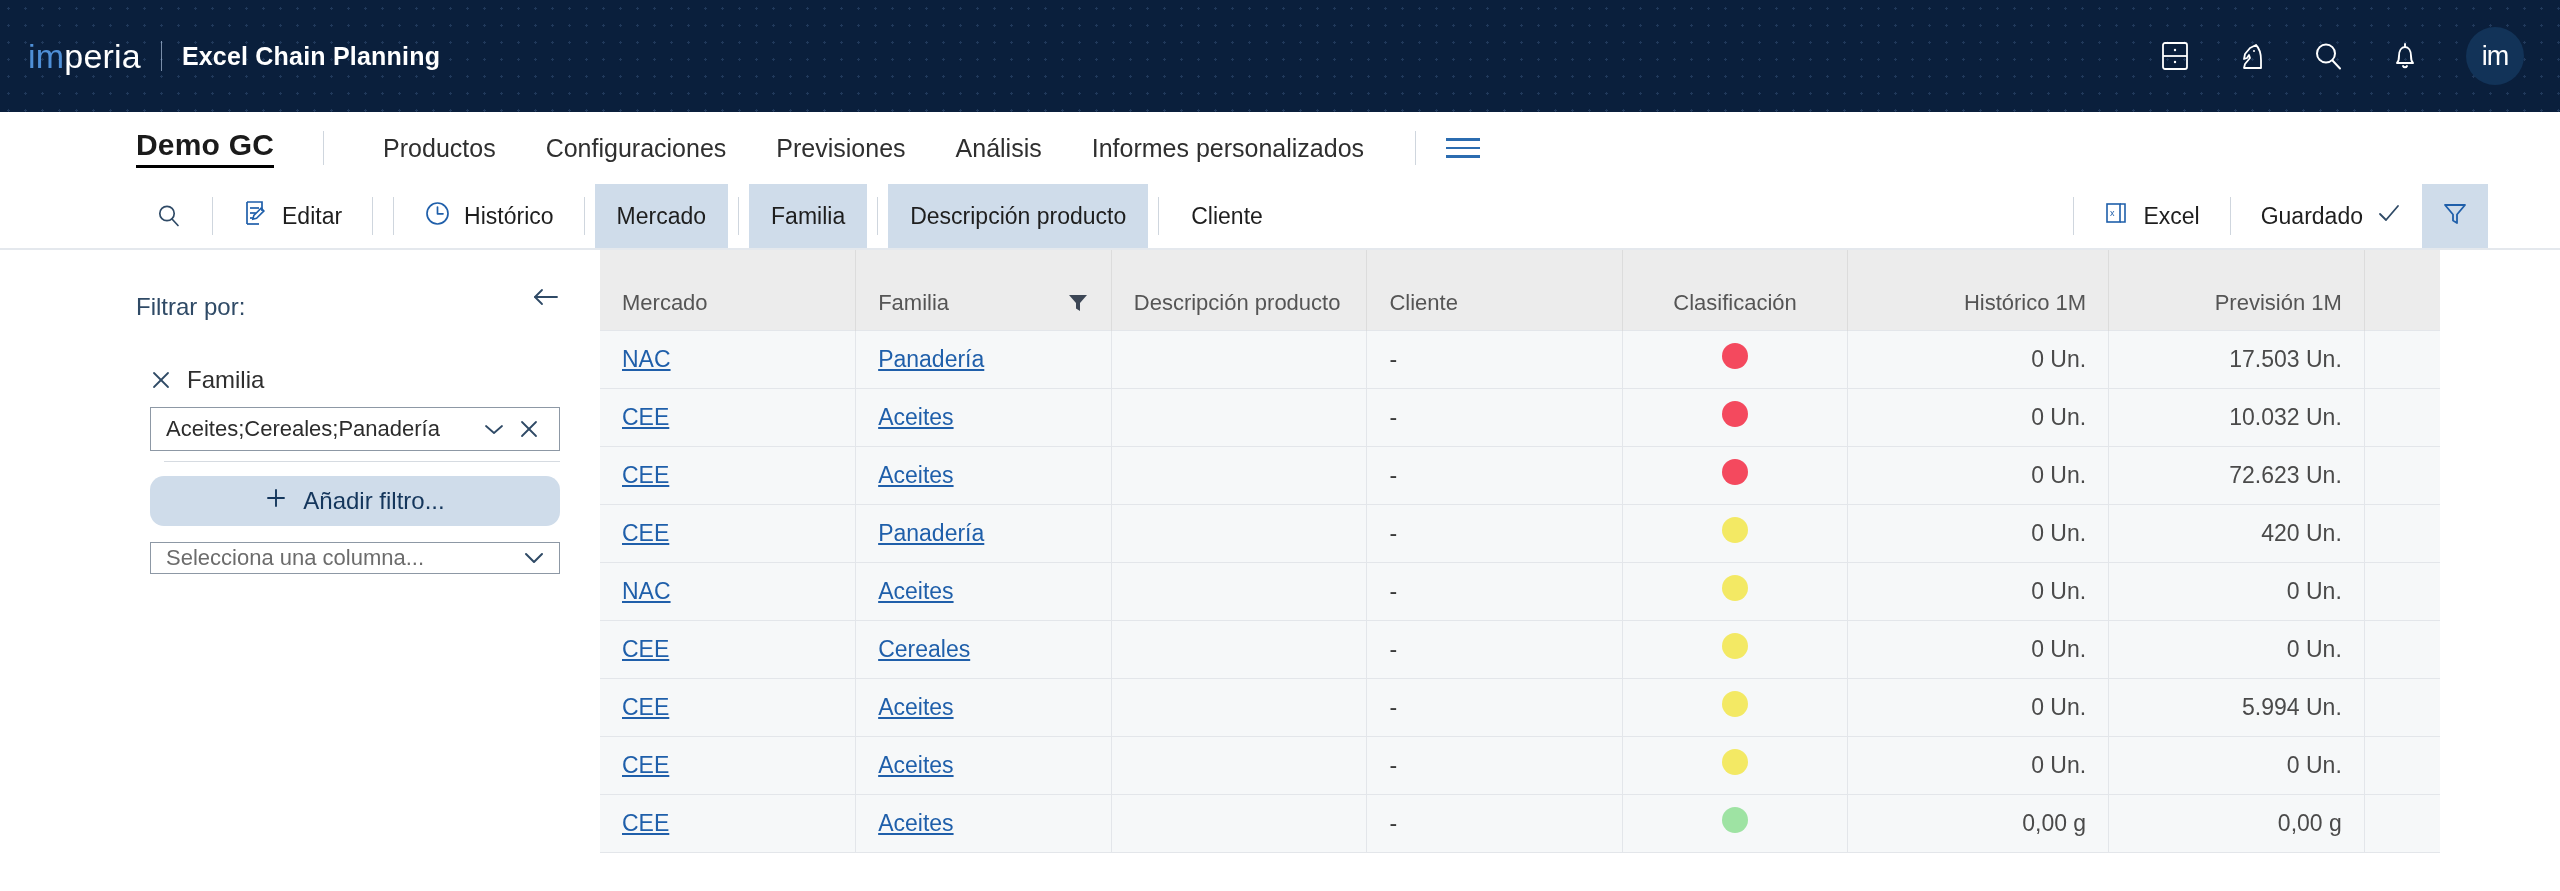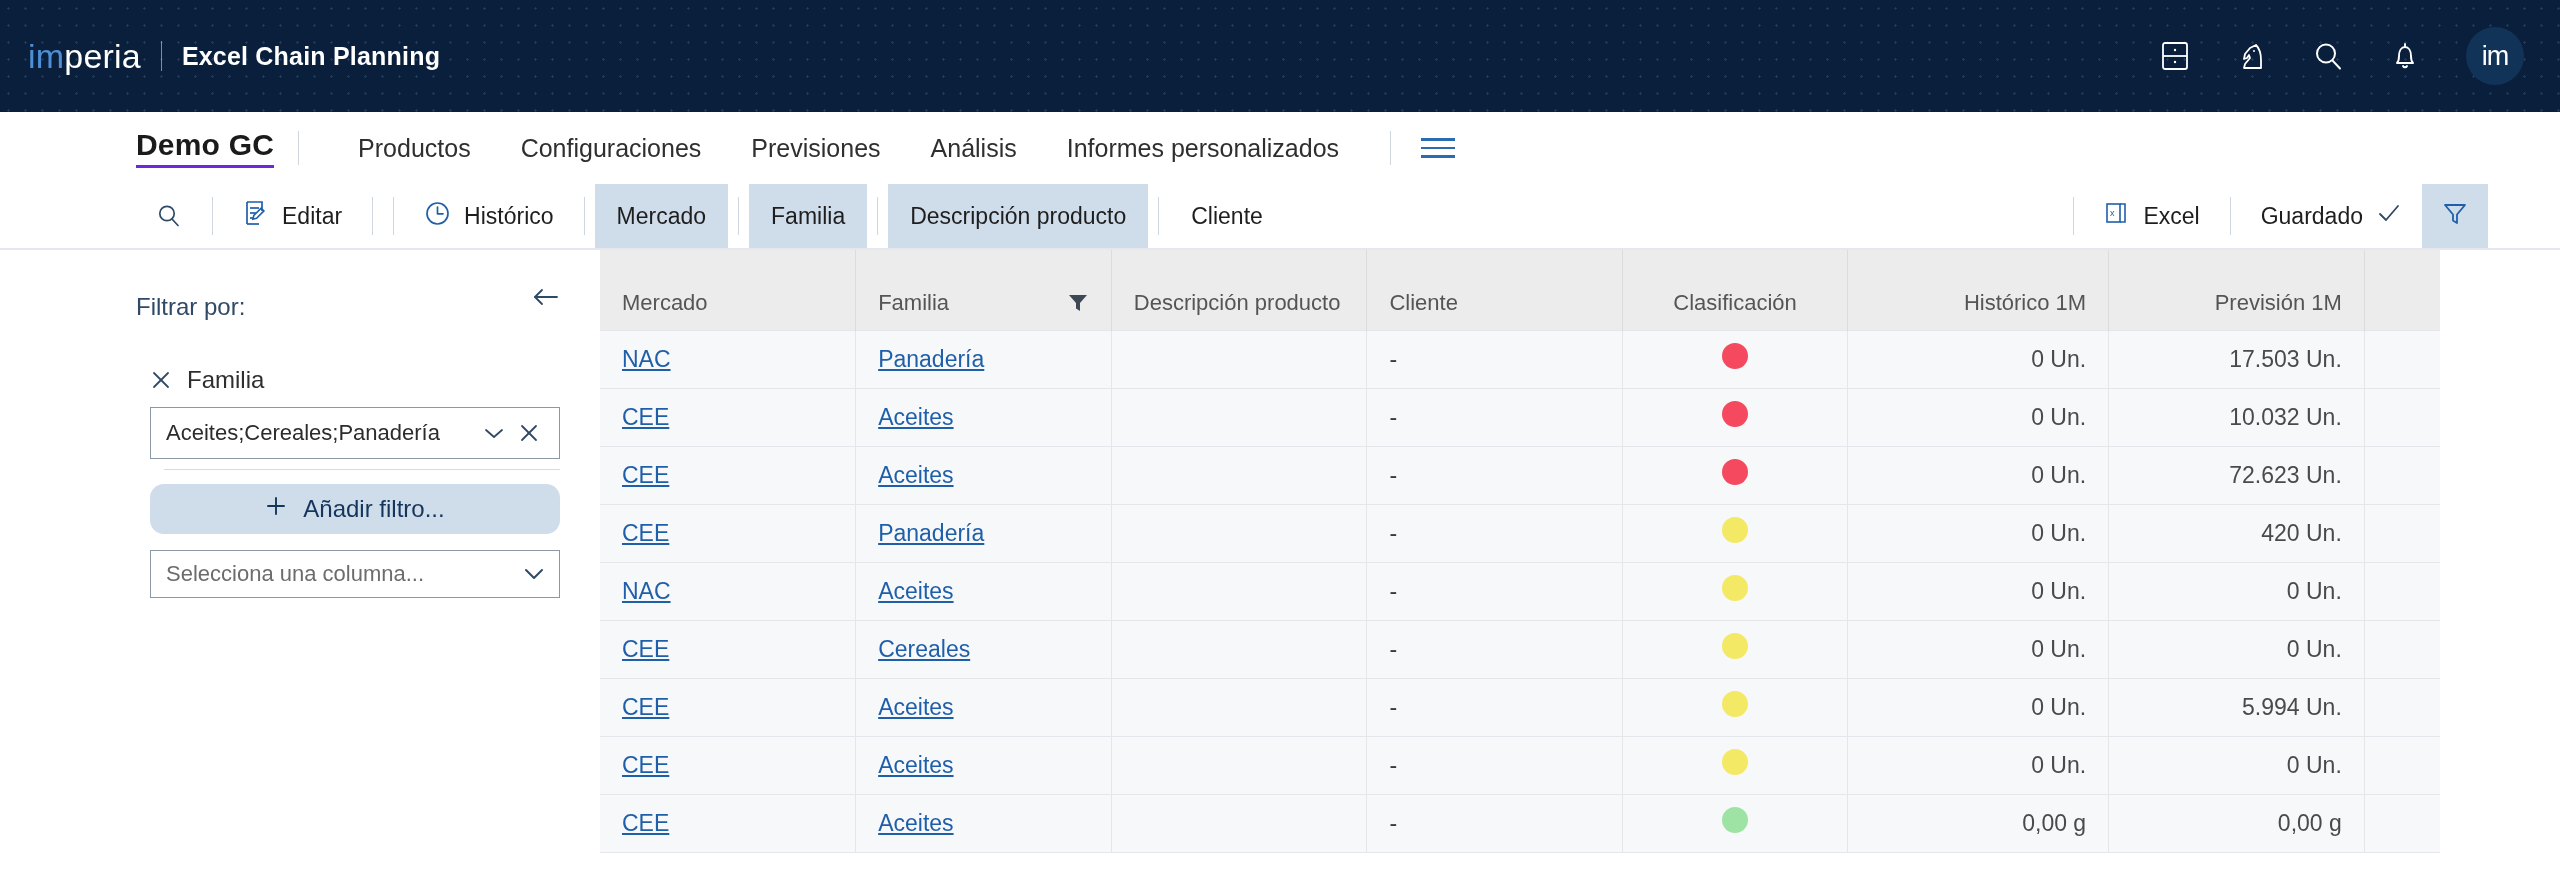"Demo GC" .nav-demo { border-bottom: 3px solid #6d28d9 -> 3px solid #000000; margin-right: 24px -> 49px }
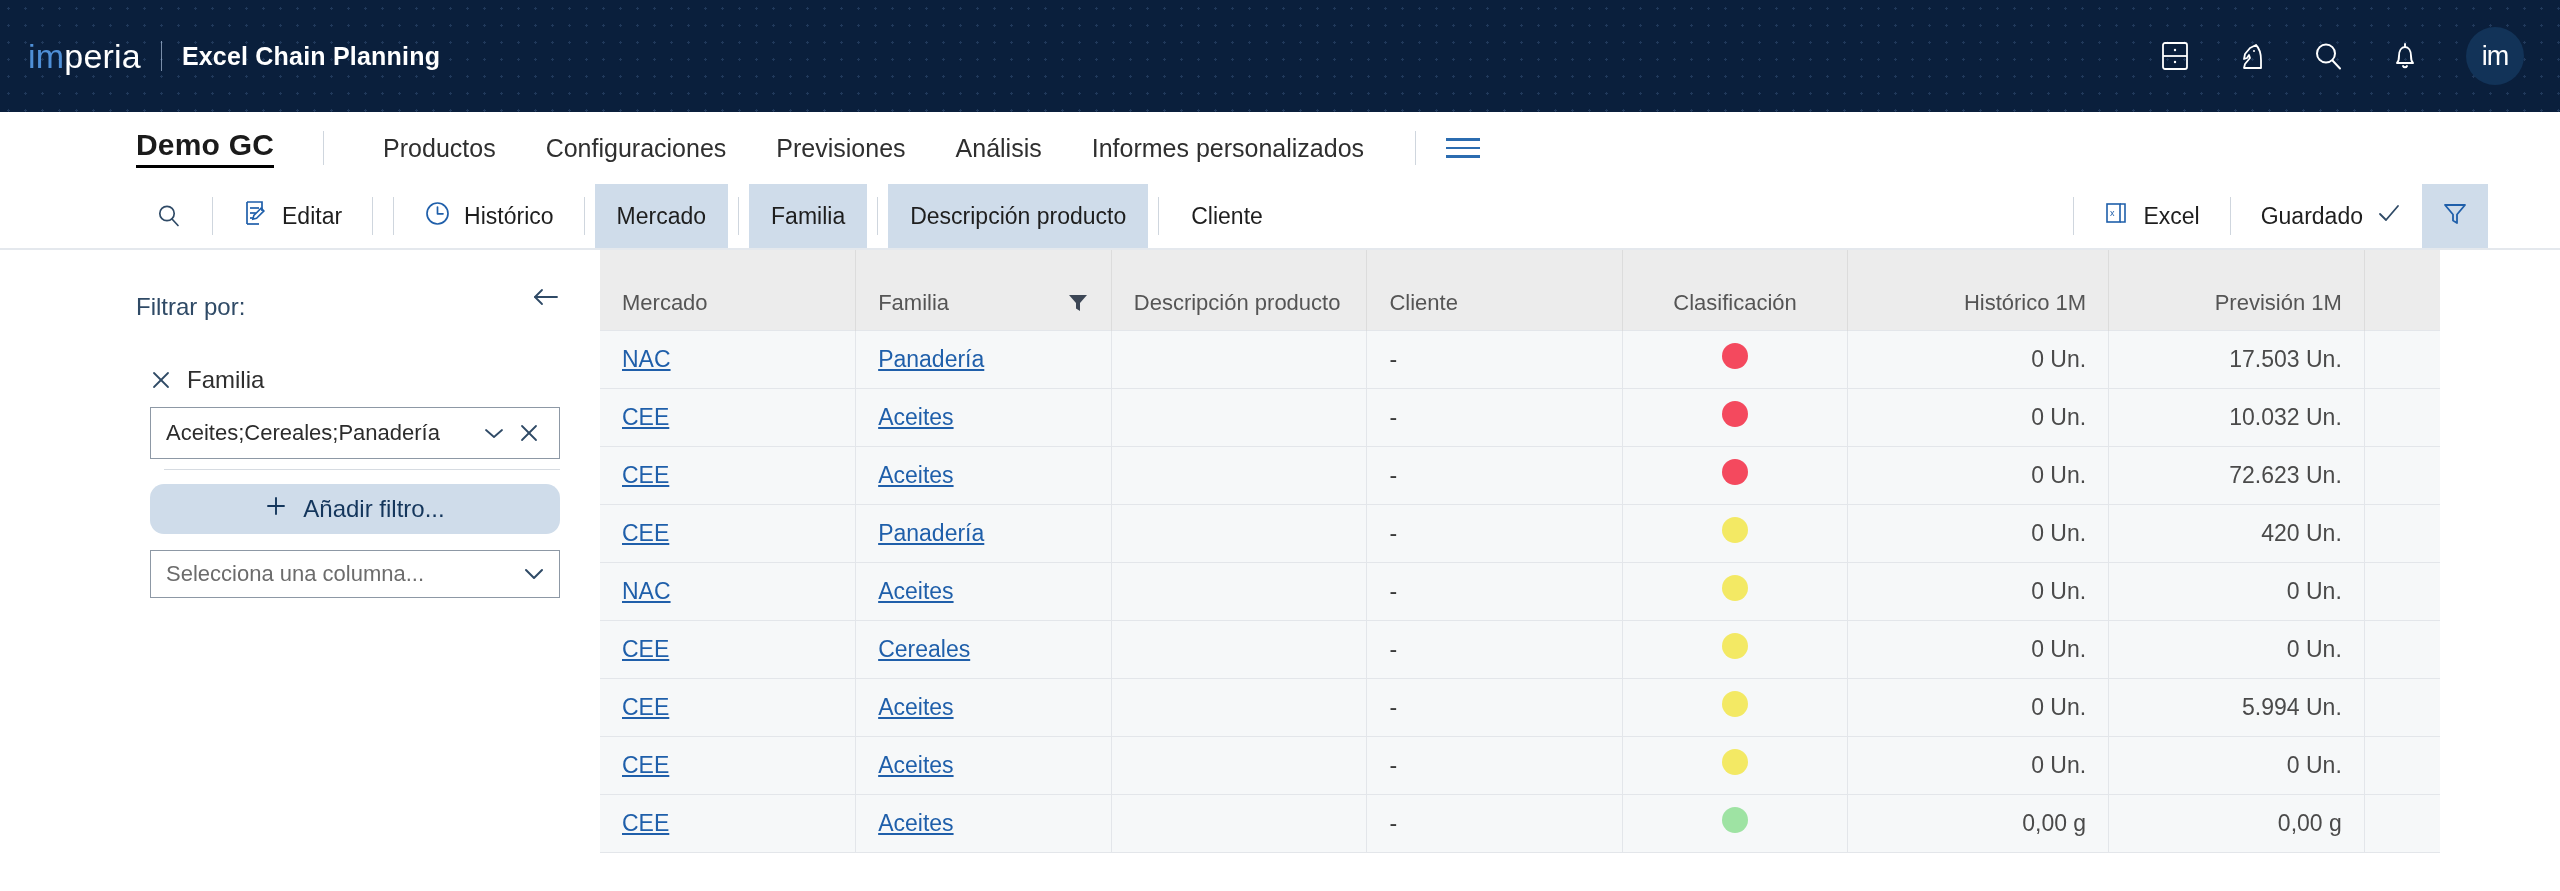"Aceites;Cereales;Panadería" .fp-input { height: 52px -> 44px }
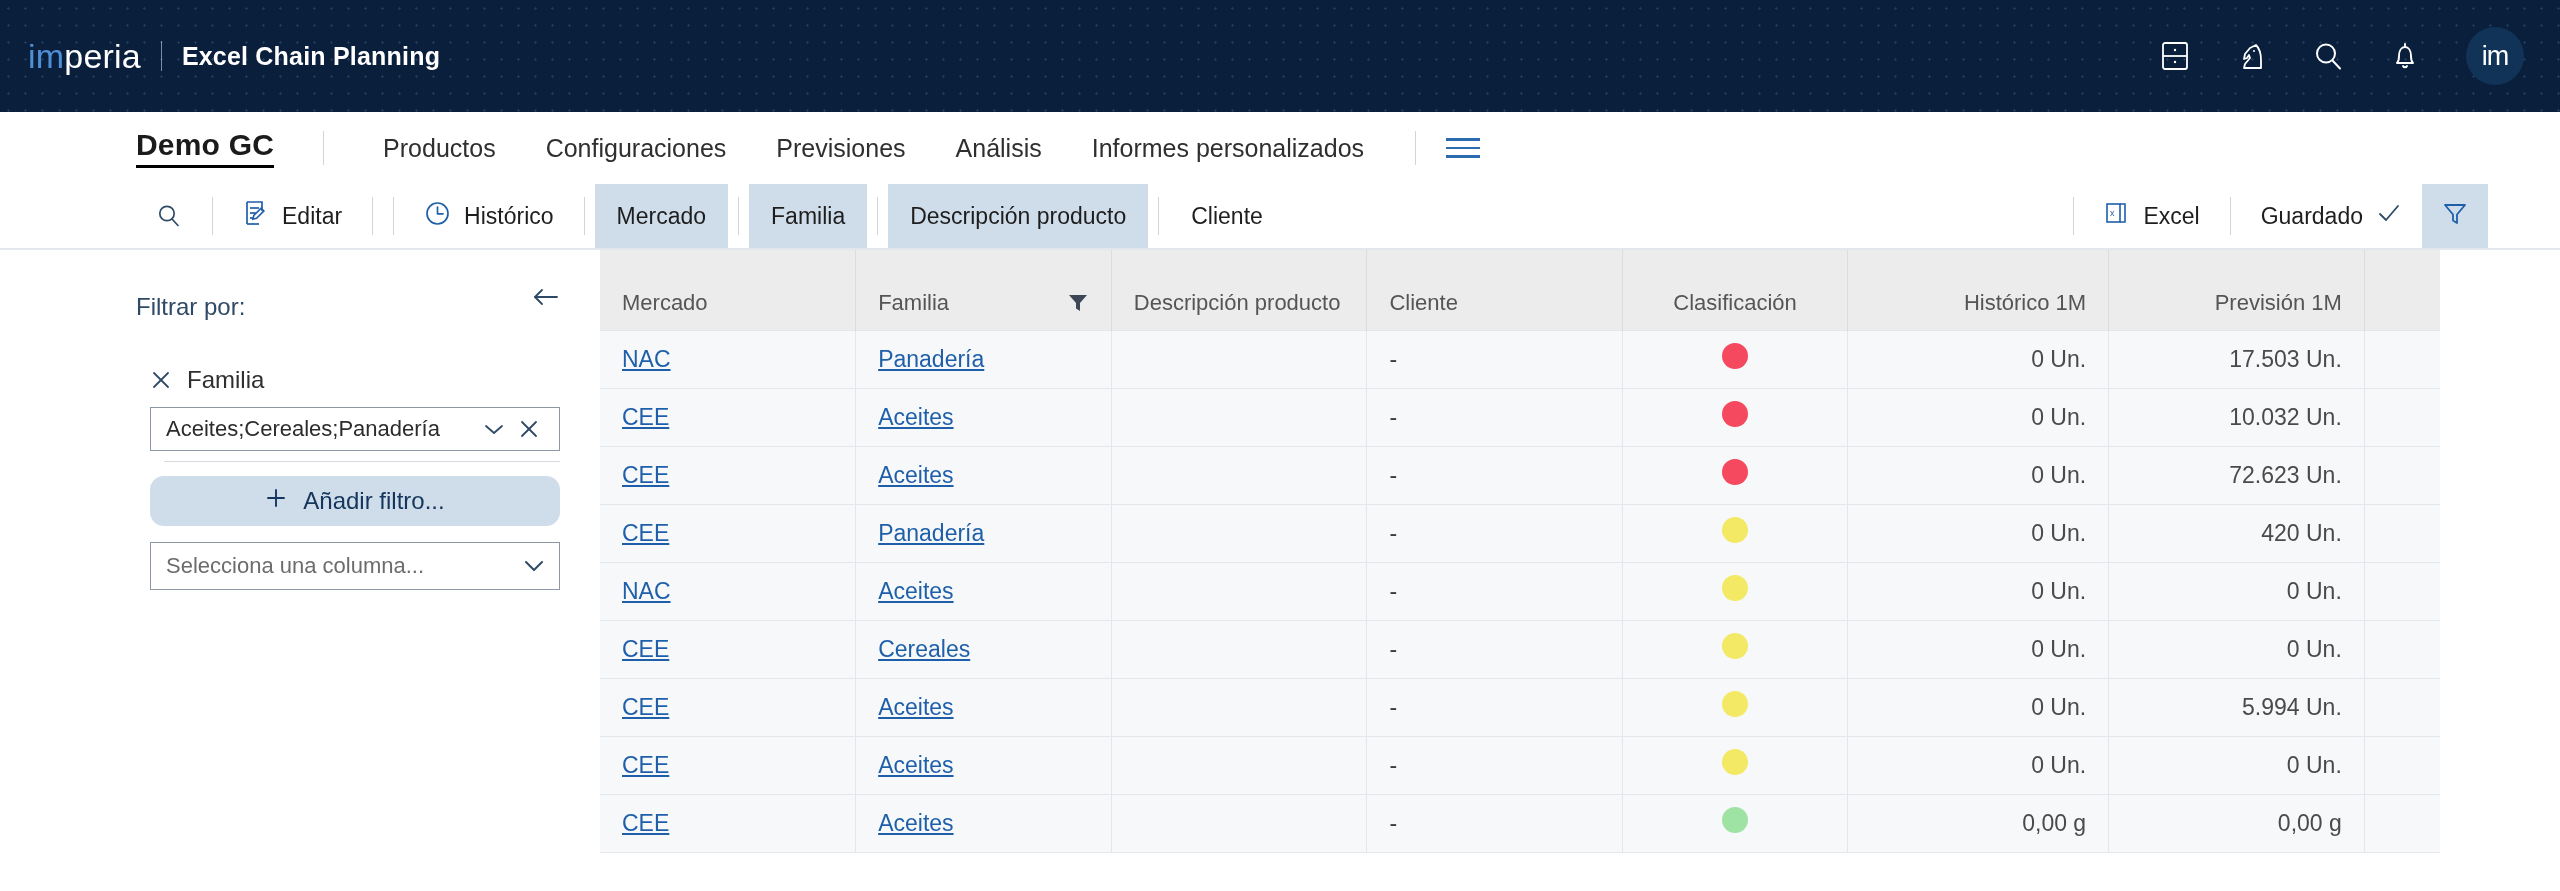"Selecciona una columna..." .fp-select { height: 48px -> 32px }
